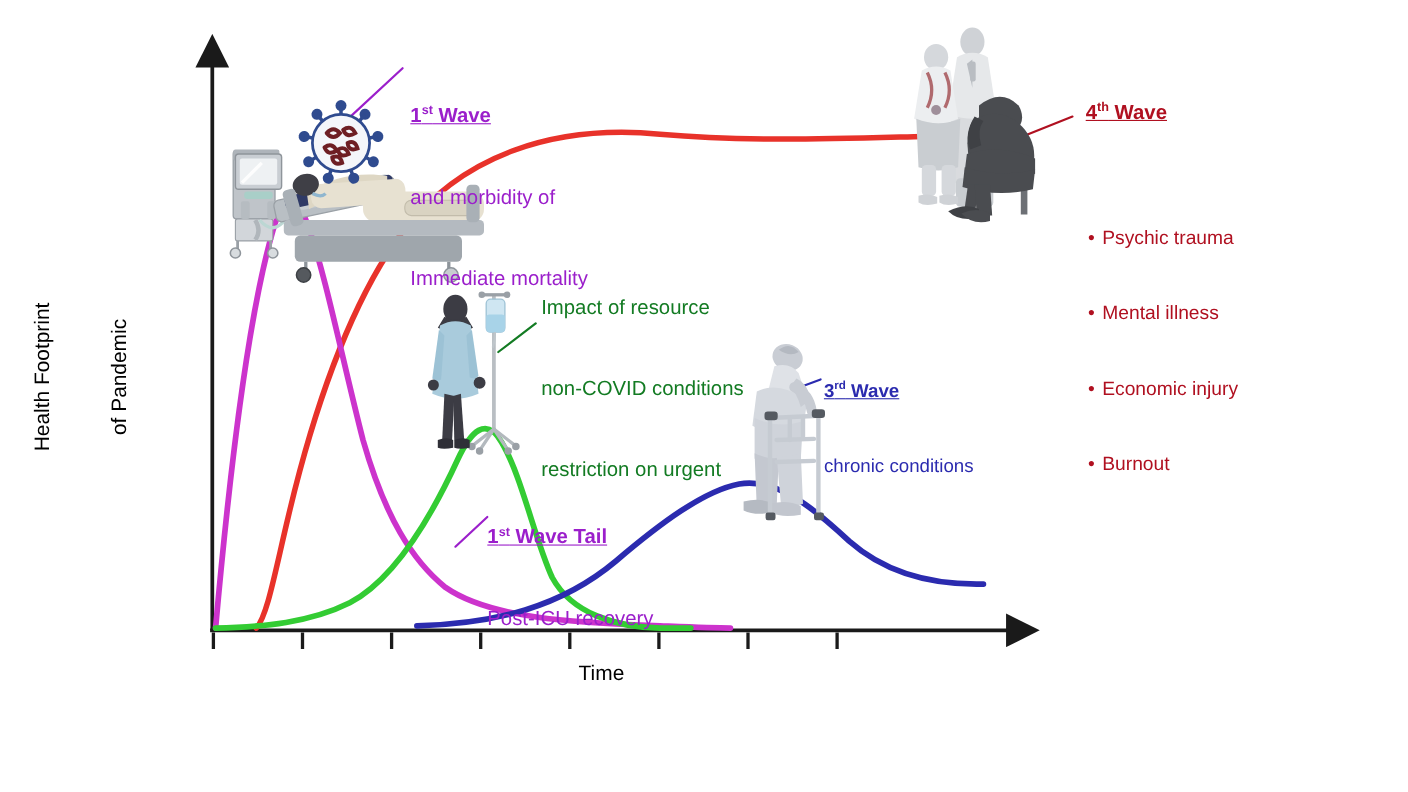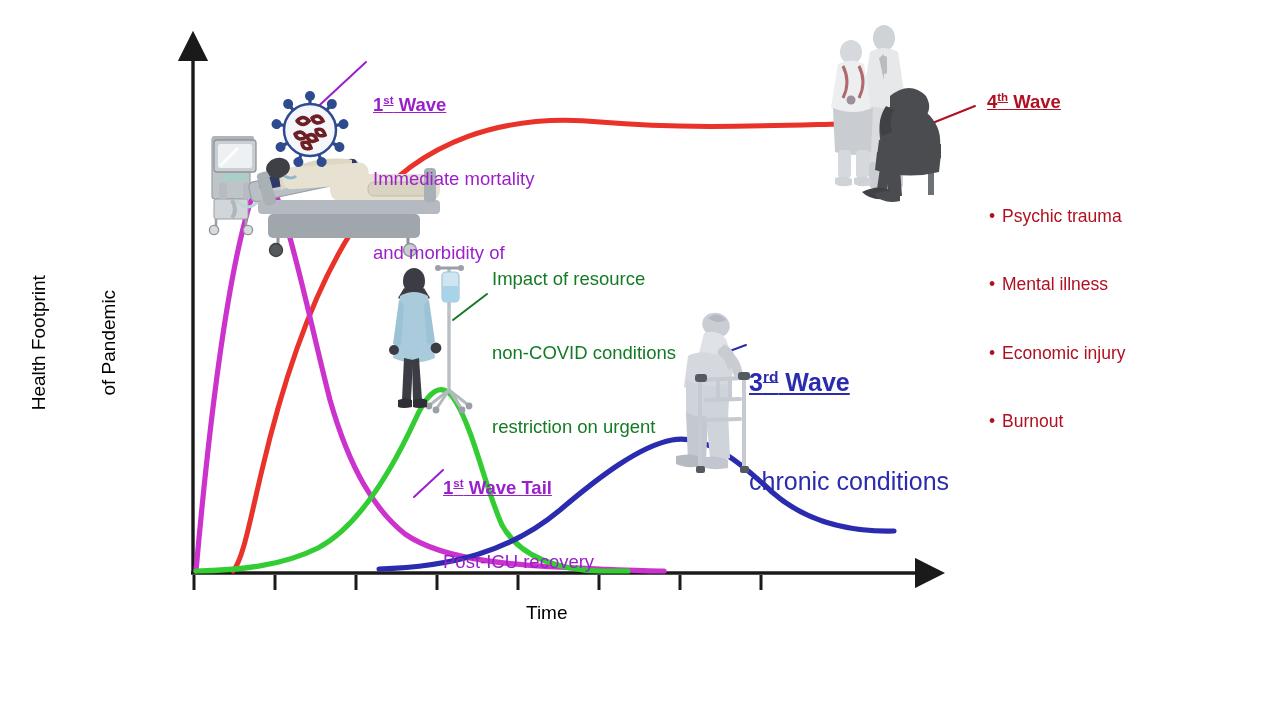"st" .sup { text-decoration: underline -> none }
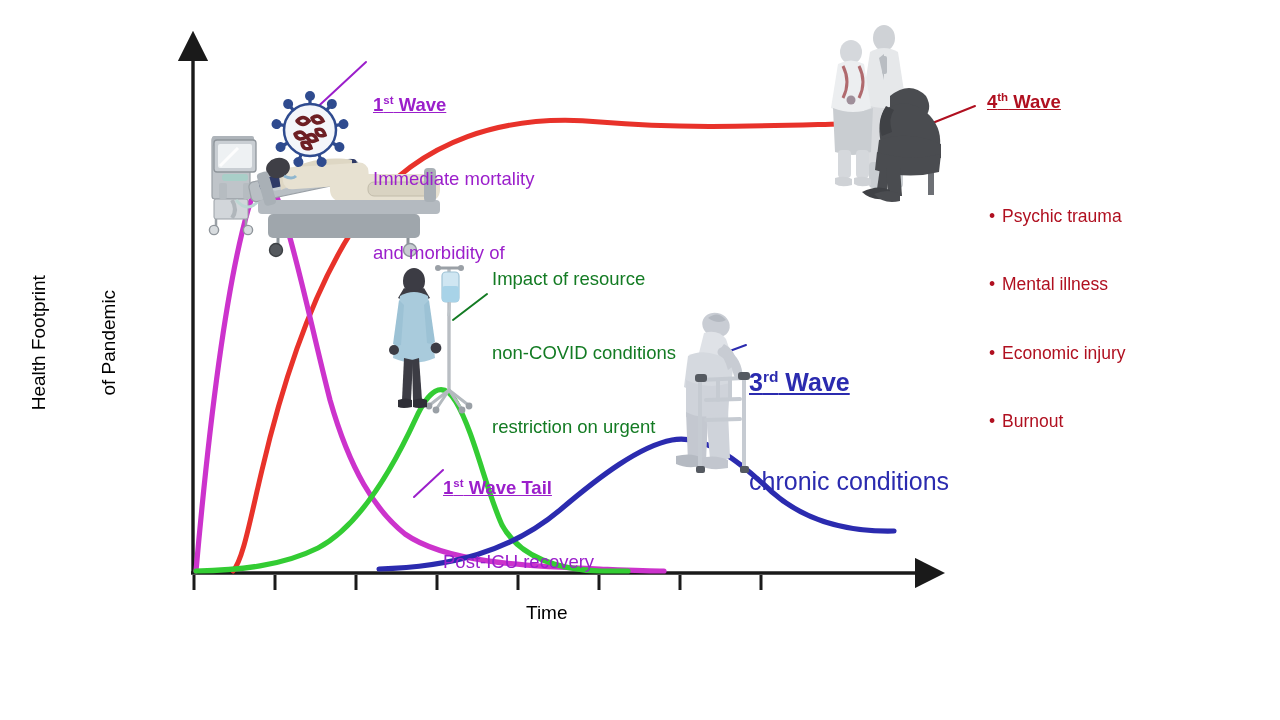"Immediate mortality" div.lbl-body { order: before "and morbidity of" -> after "and morbidity of" }
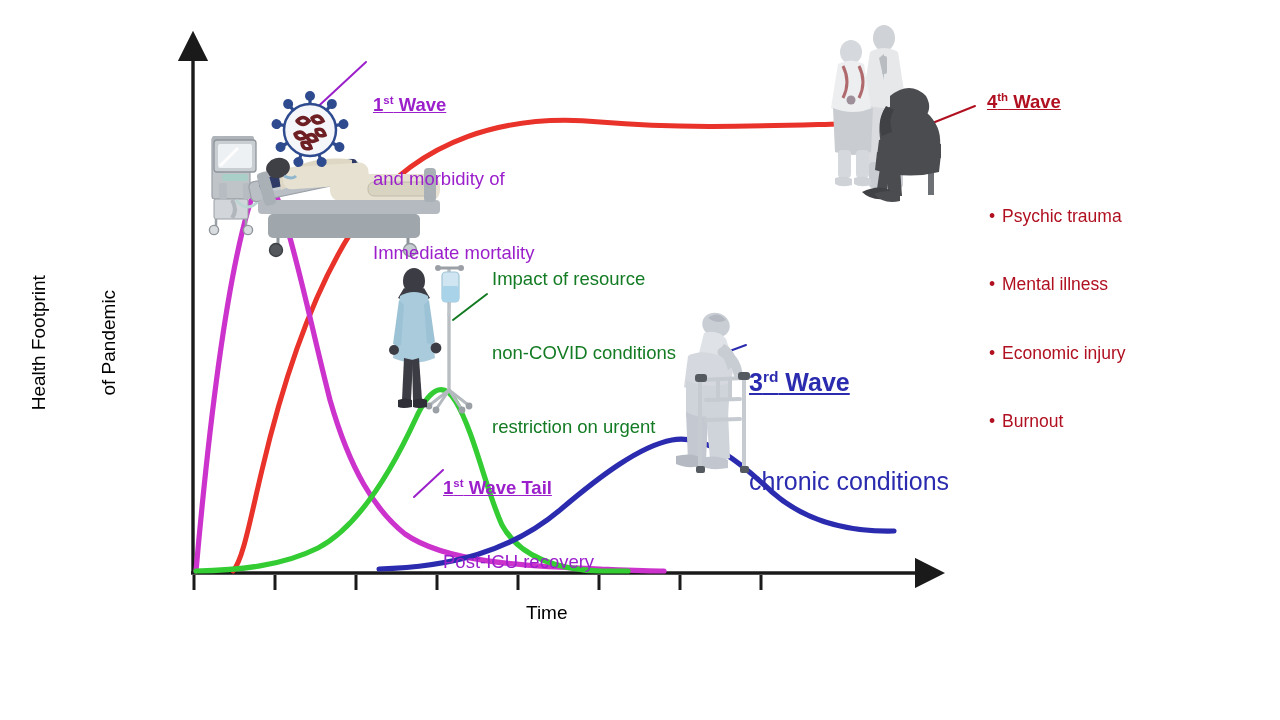"3rd Wave" div.txt { font-size: 25px -> 17px }
